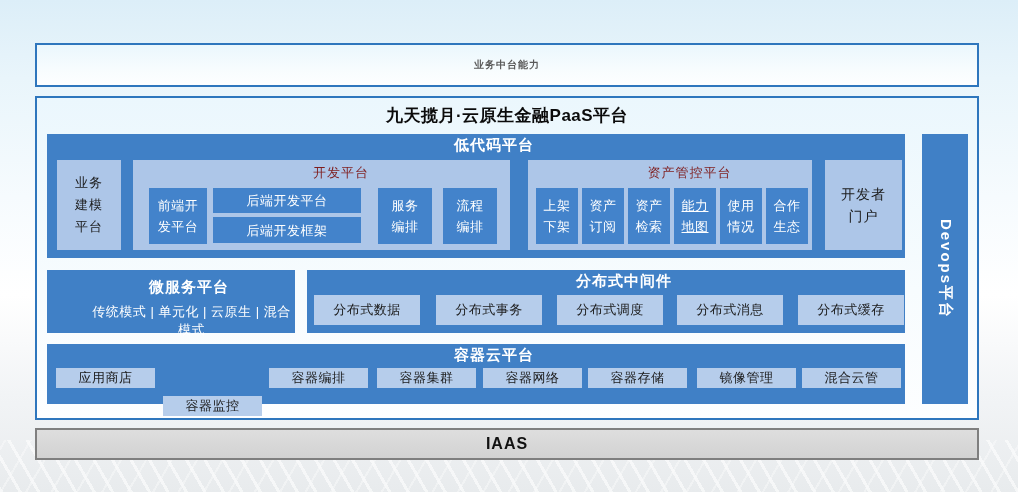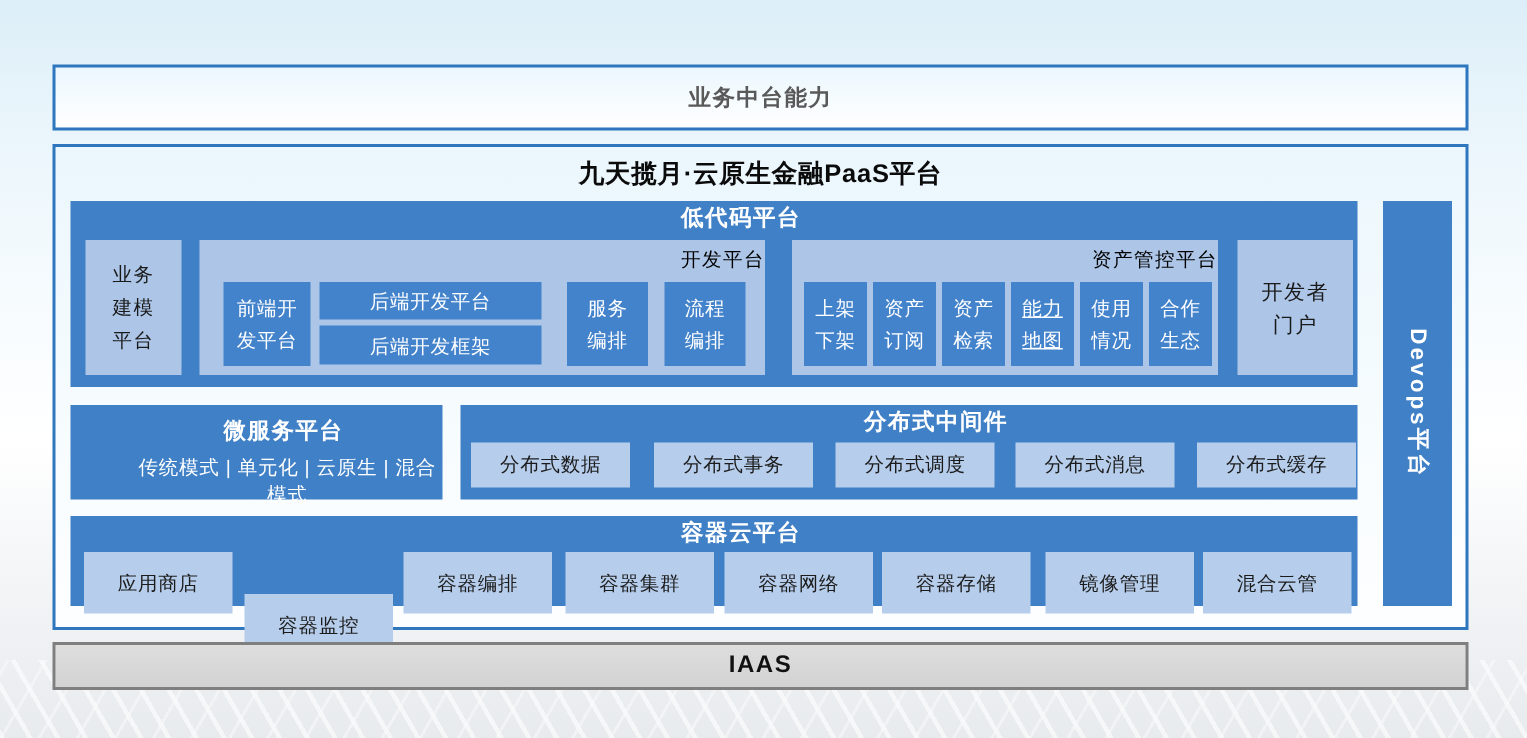"业务中台能力" .banner-label { font-size: 15px -> 10px }
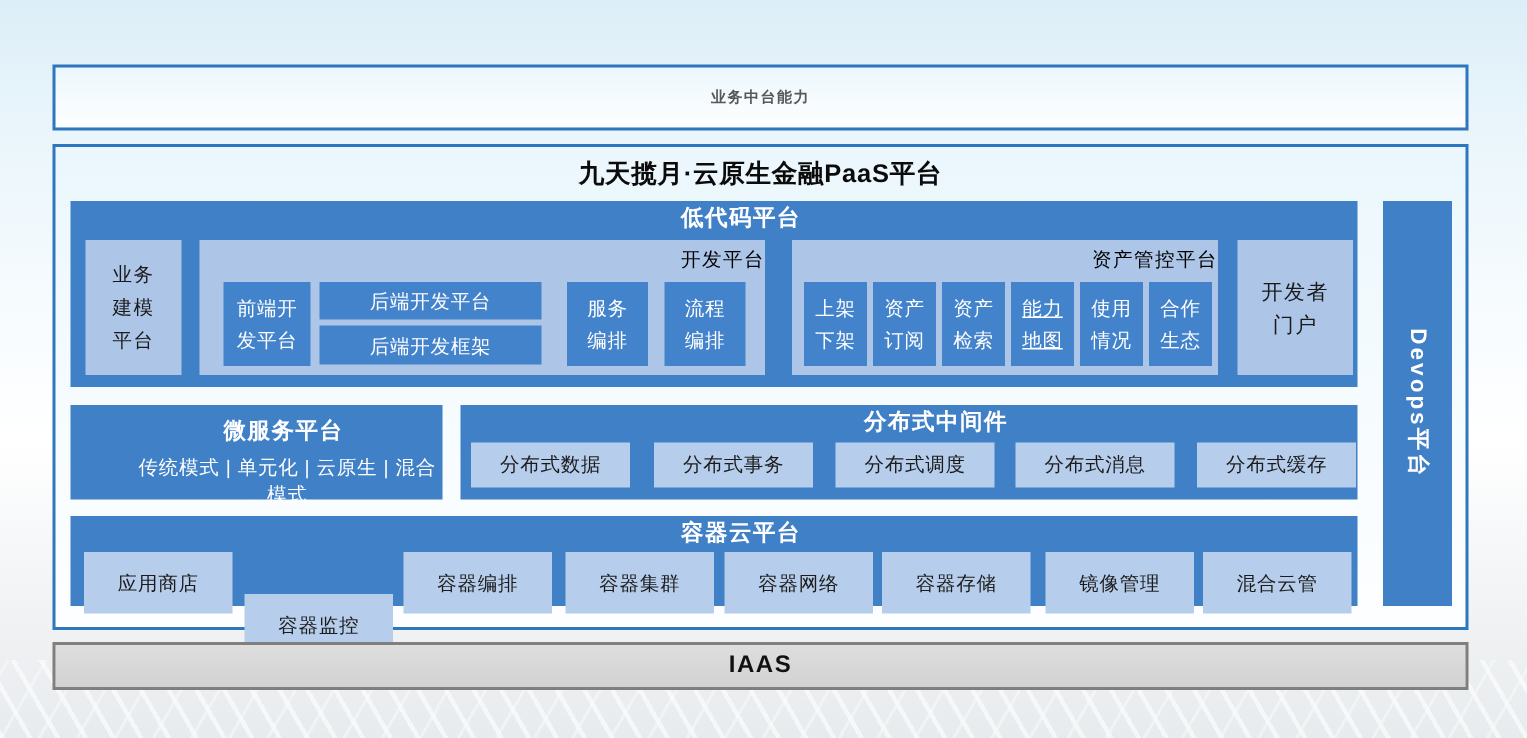"开发平台" .light-panel .group-label { color: #000000 -> #7f1d1d; text-align: right -> center }
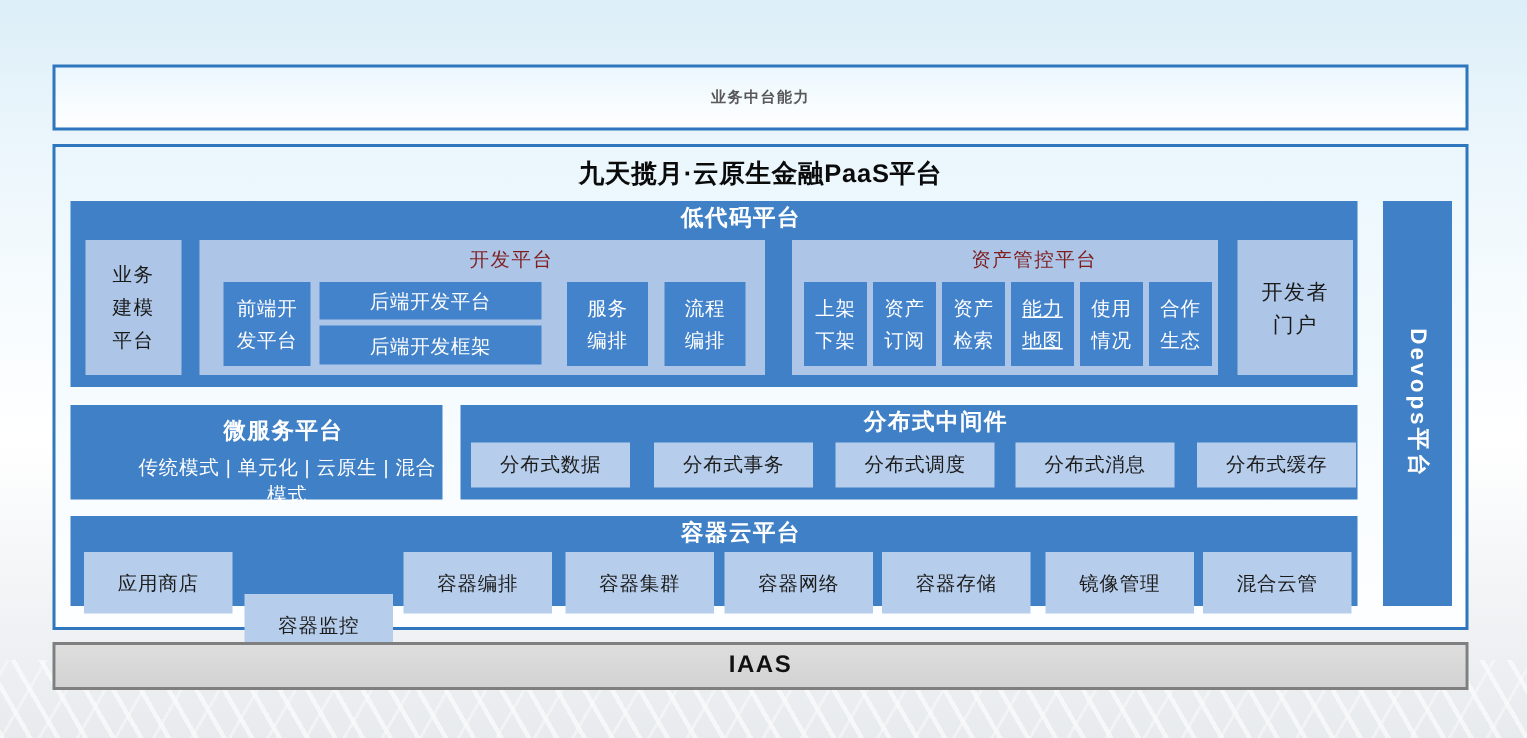"应用商店" .cc-chip { height: 41px -> 20px }
